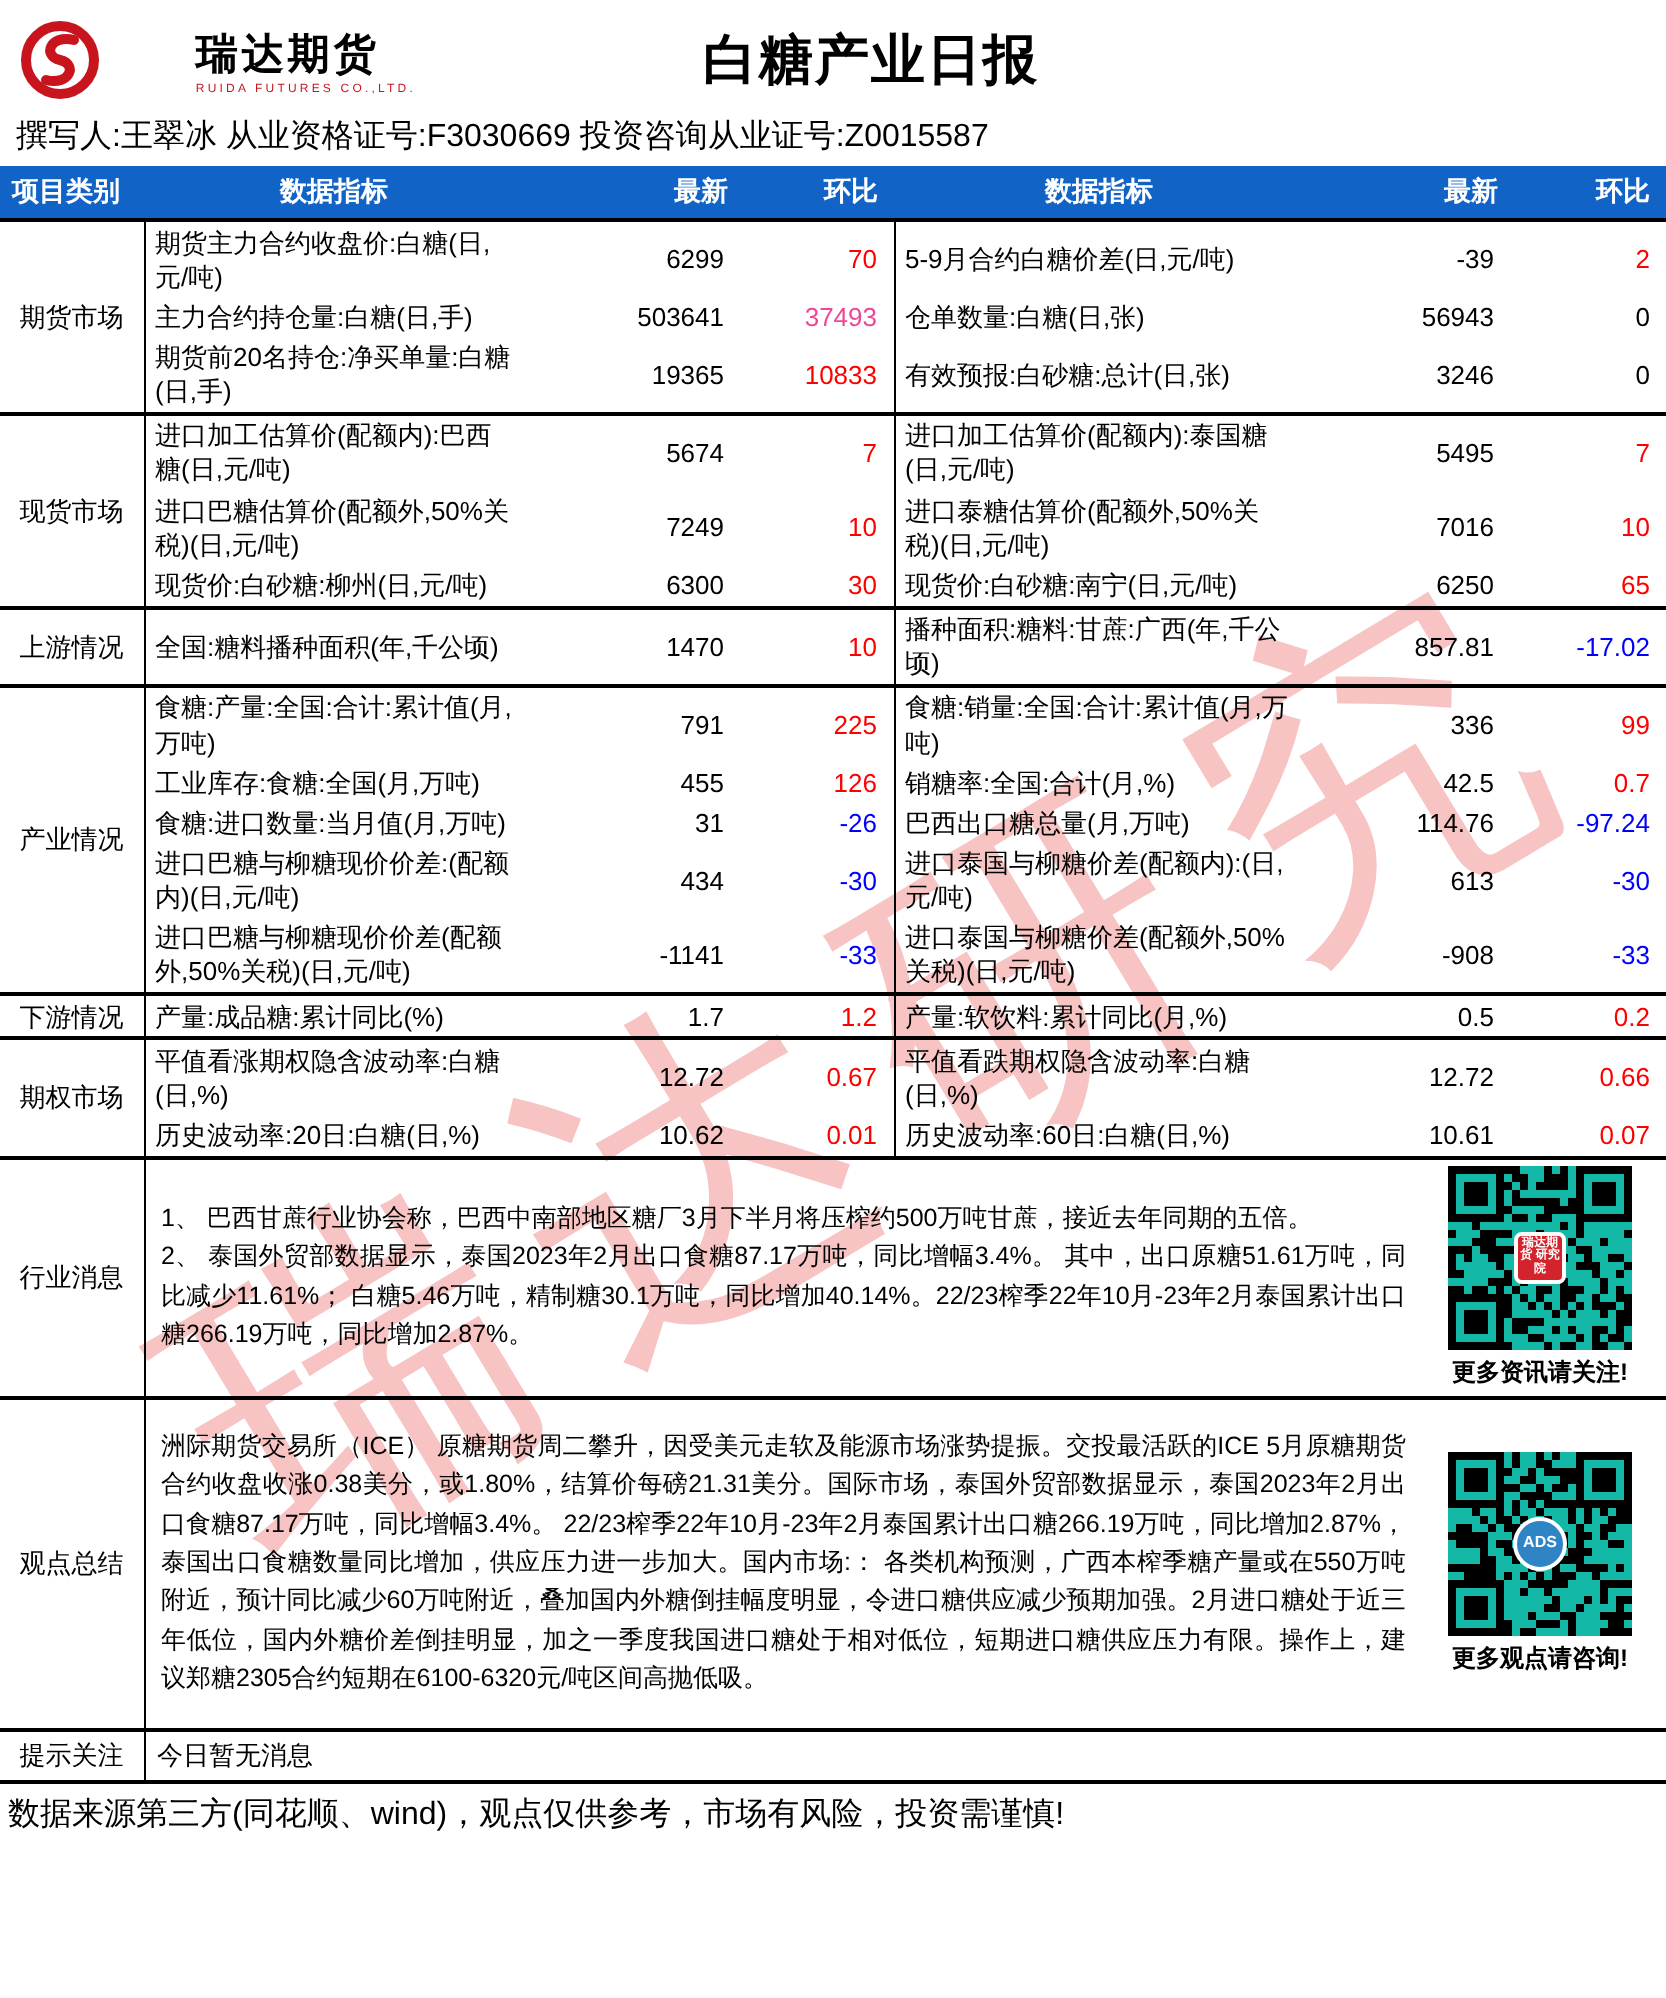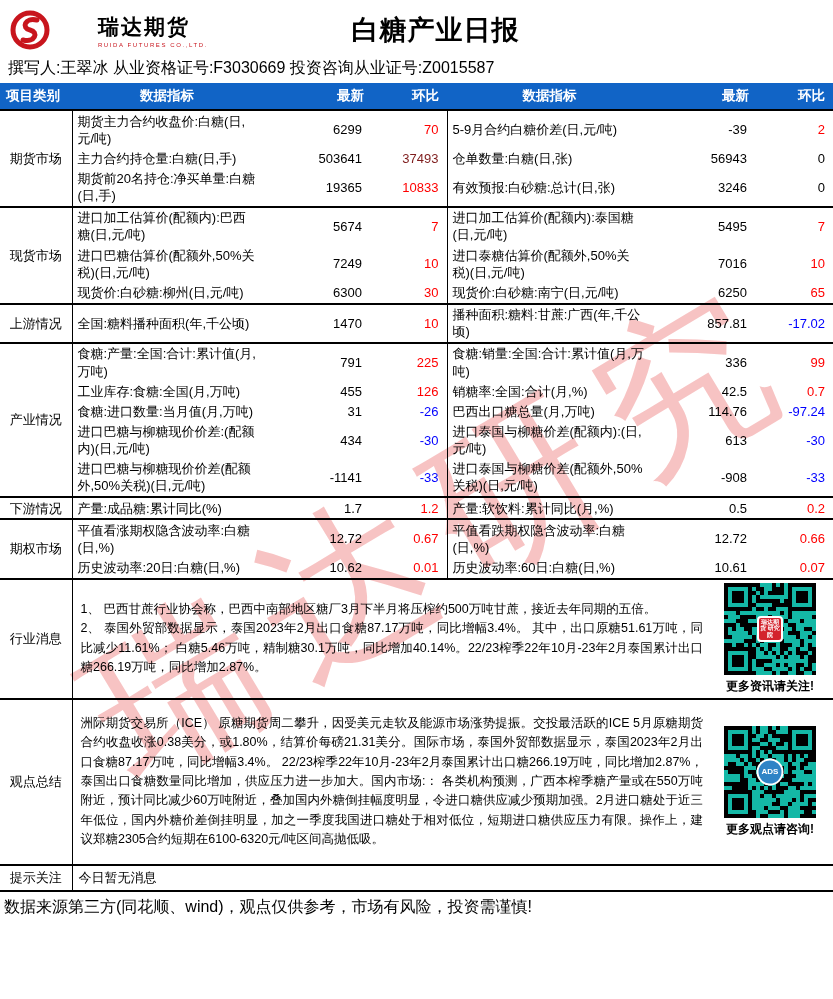"37493" td.chg { color: #7f1d1d -> #ec4899 }
